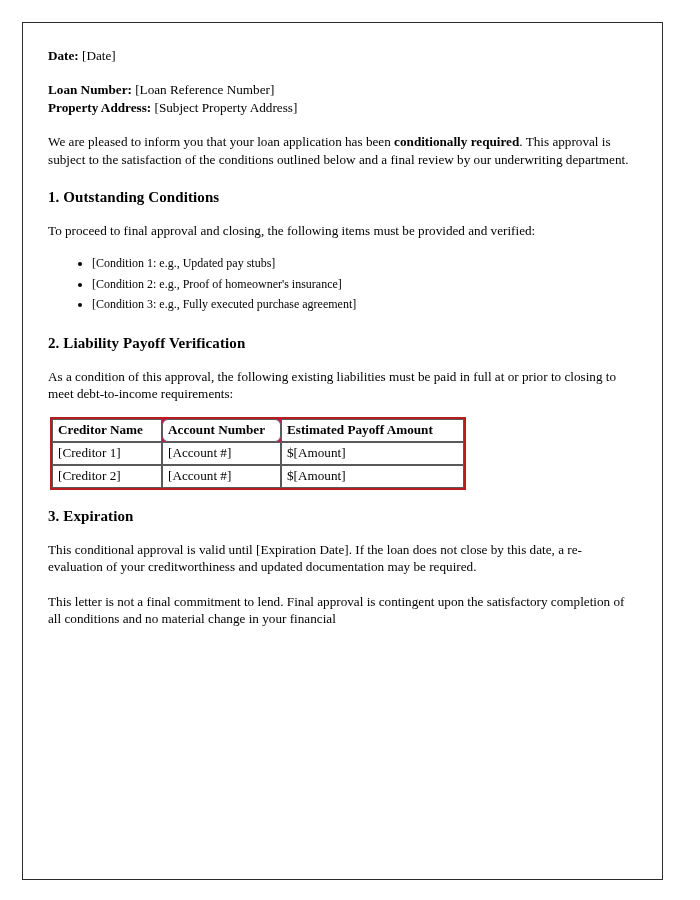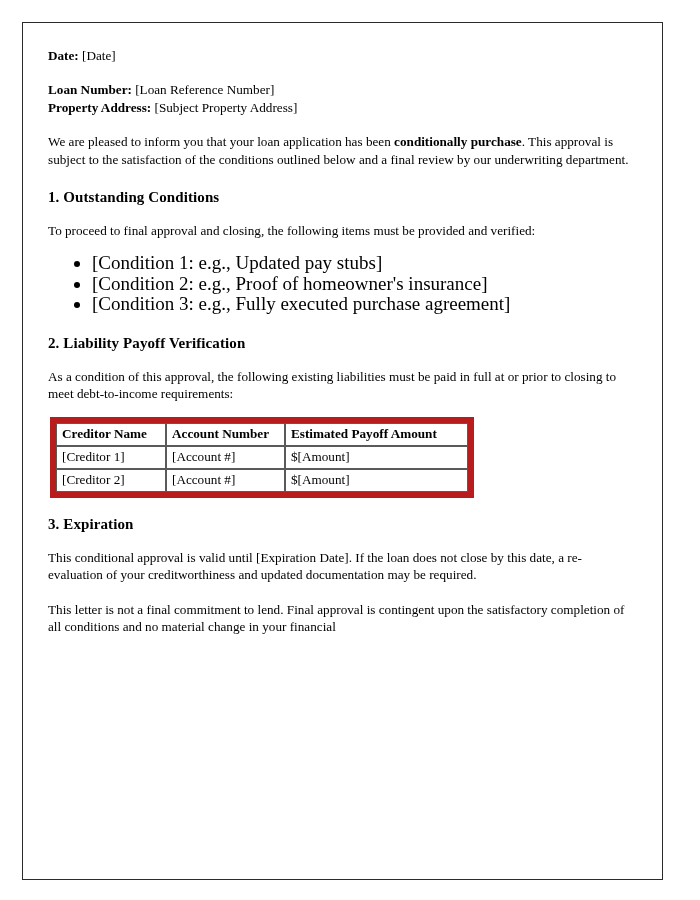"conditionally purchase" span.strong { text: purchase -> required }
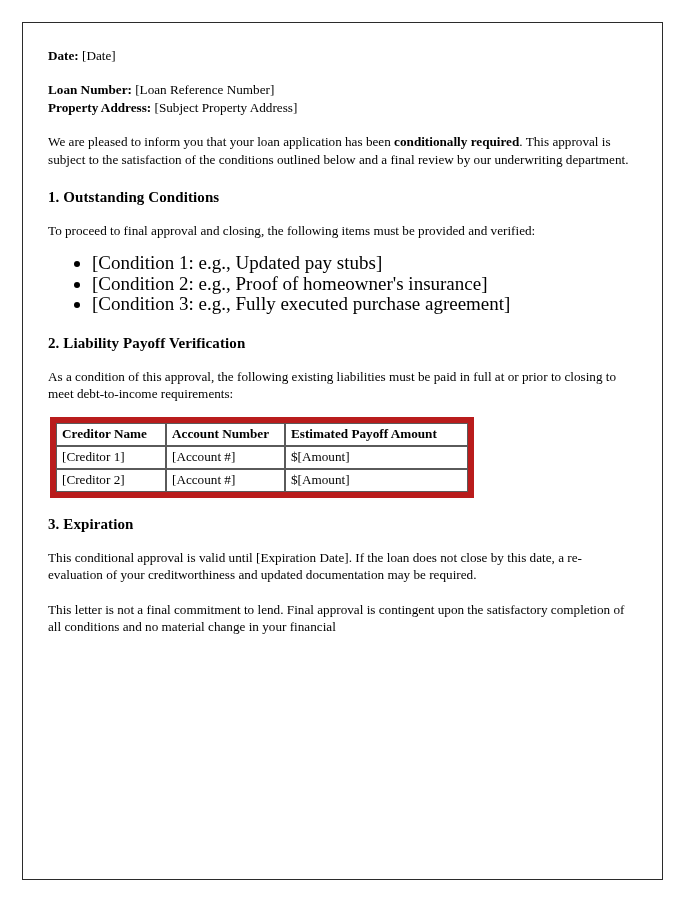"[Condition 1: e.g., Updated pay" ul.cond-list li { font-size: 19px -> 12px }
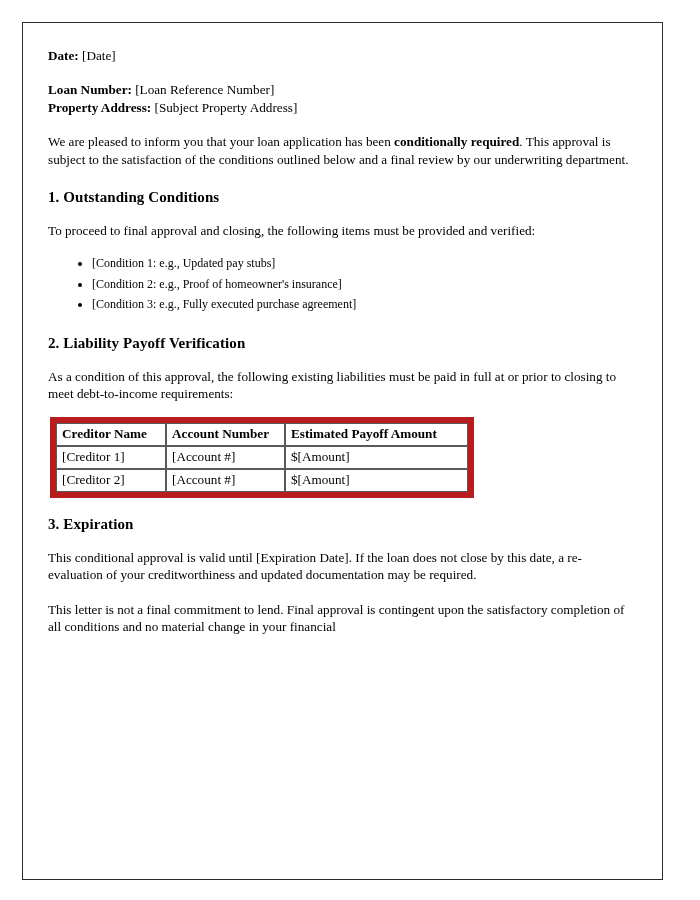"Creditor Name" table.payoff-table { border: 6px solid #b91c1c -> 2px solid #b91c1c }
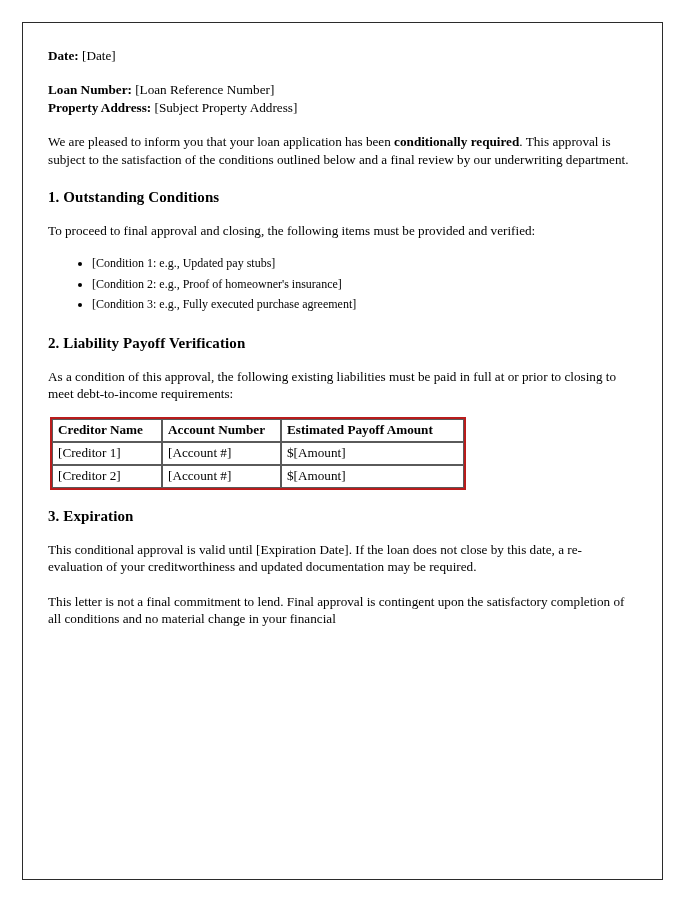"Account Number" .col-account { border-radius: none -> 6px }
